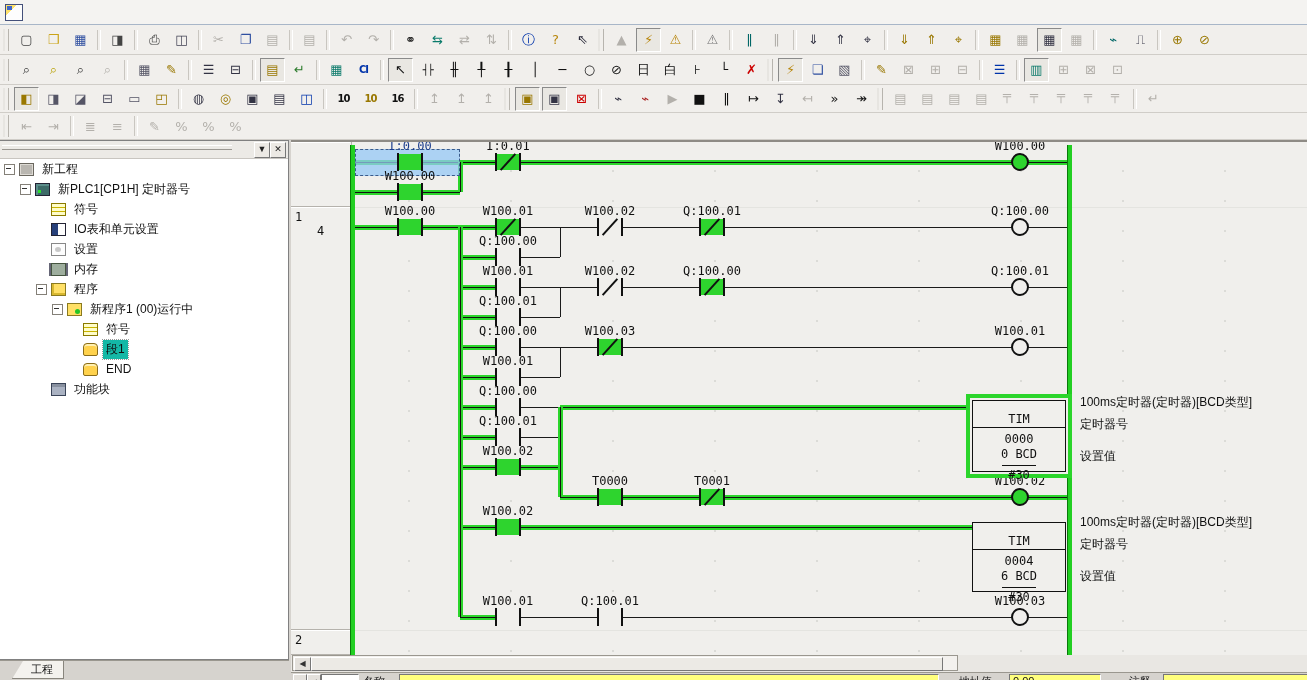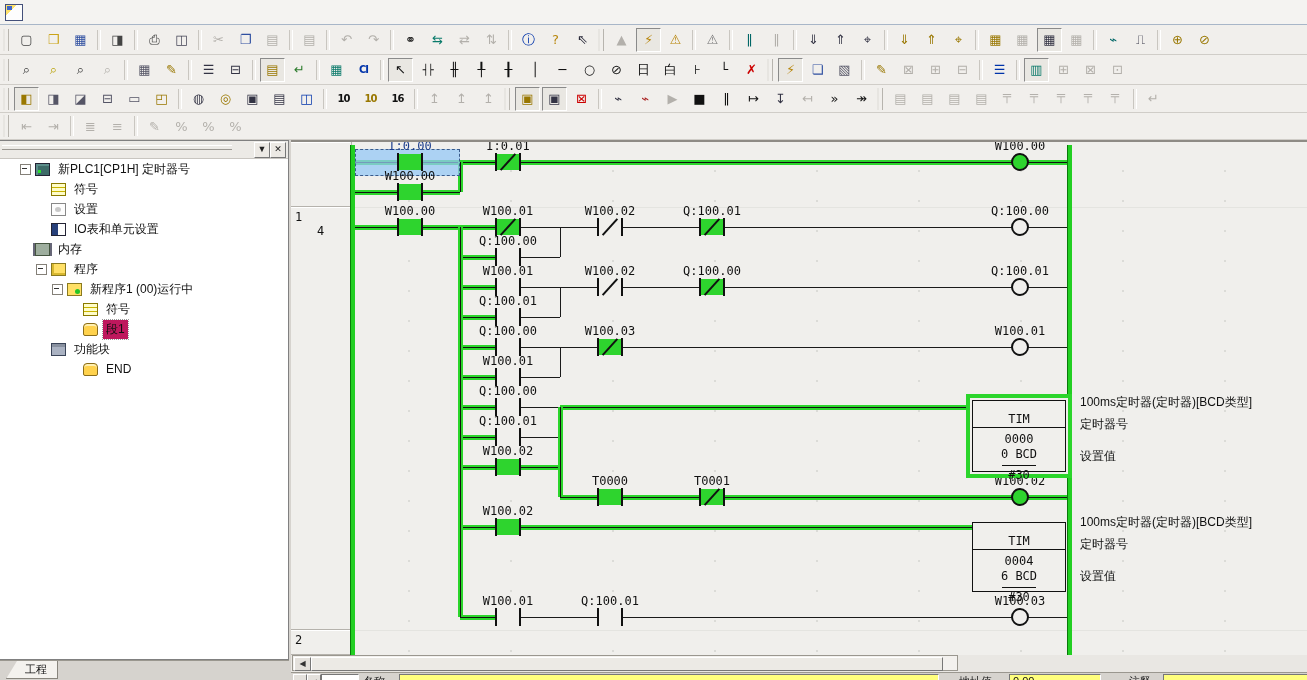"新工程" div.trow { html: none -> <div> <span></span> <span></span> <span>新工程</span> </div> }
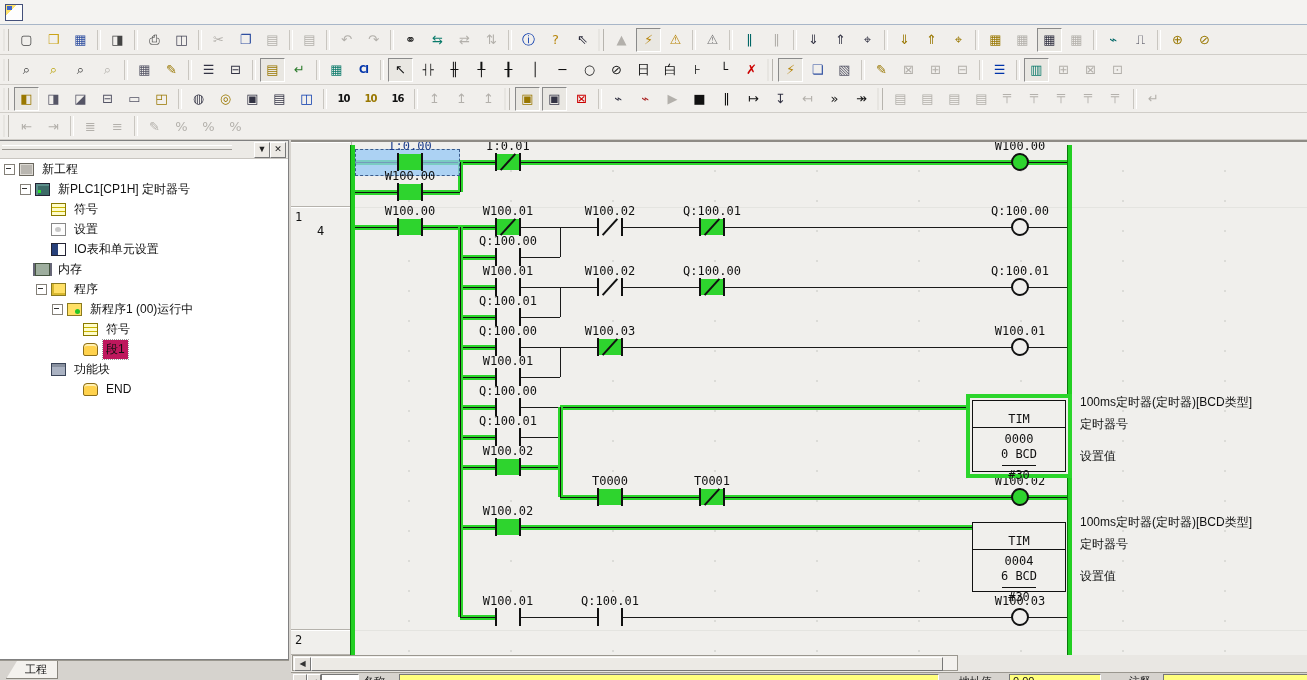"设置" div.trow { order: before "IO表和单元设置" -> after "IO表和单元设置" }
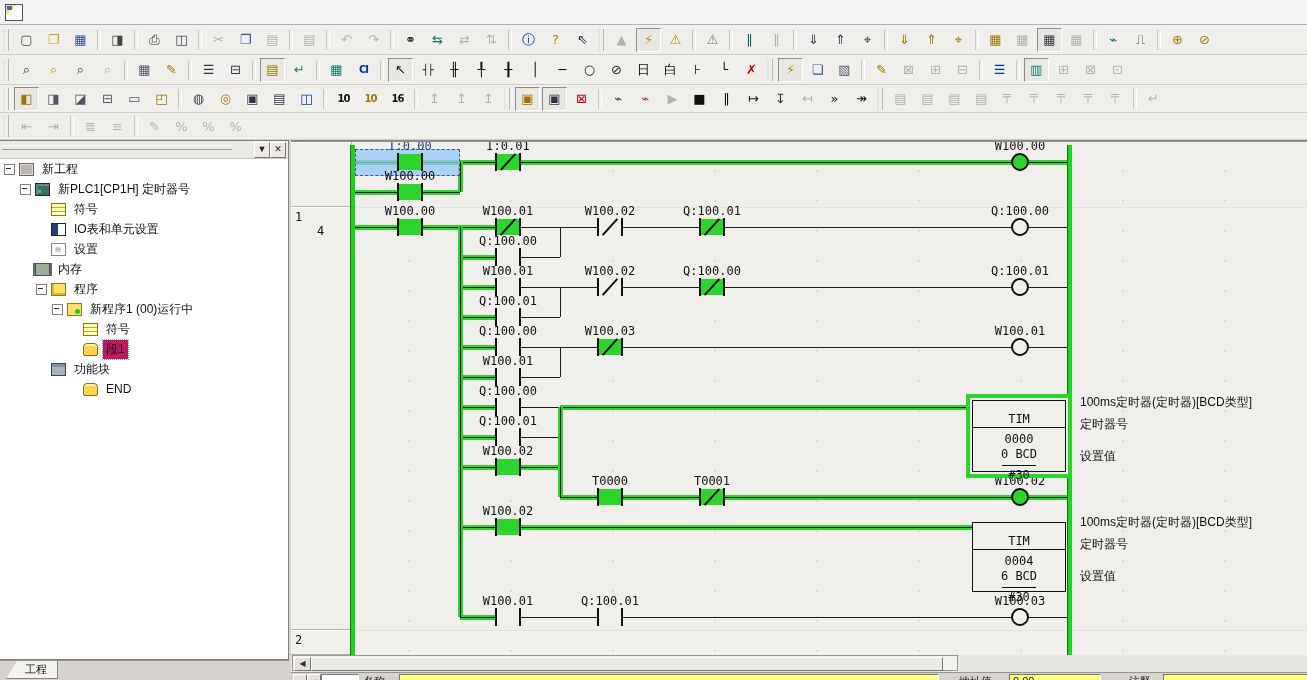"内存" div.trow { padding-left: 20px -> 36px }
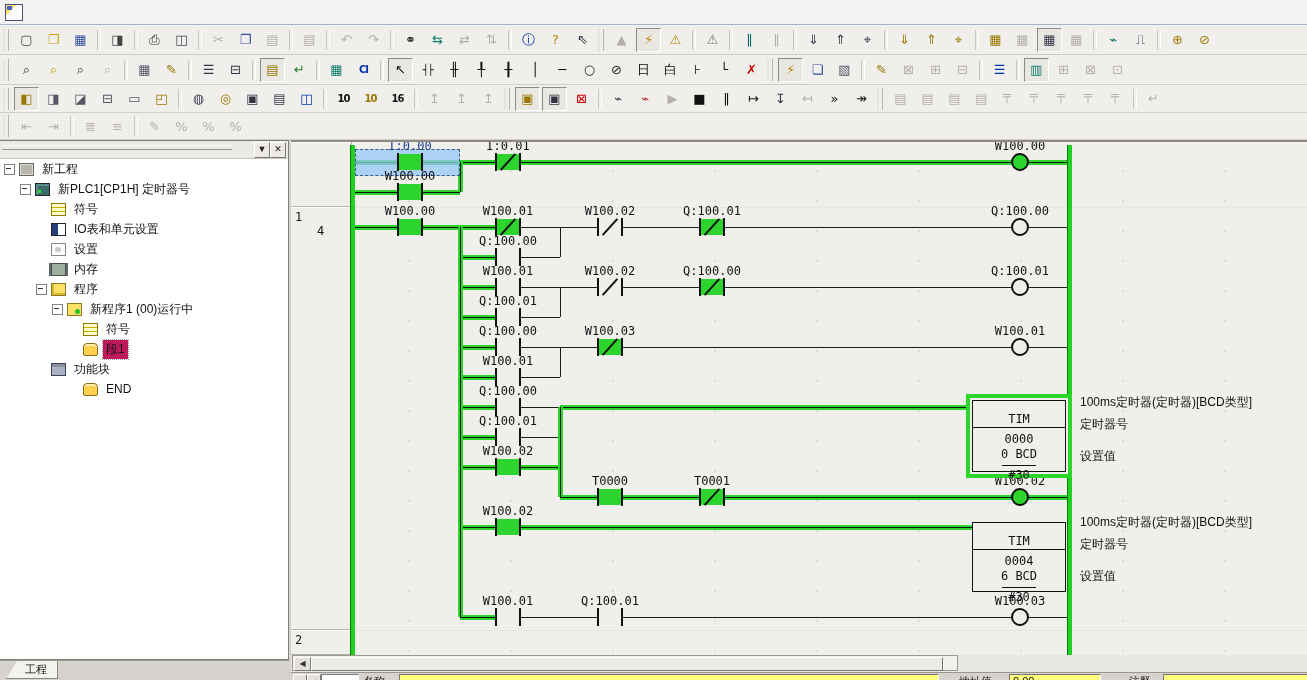"段1" .tlabel.sel { background: #be185d -> #14b8a6 }
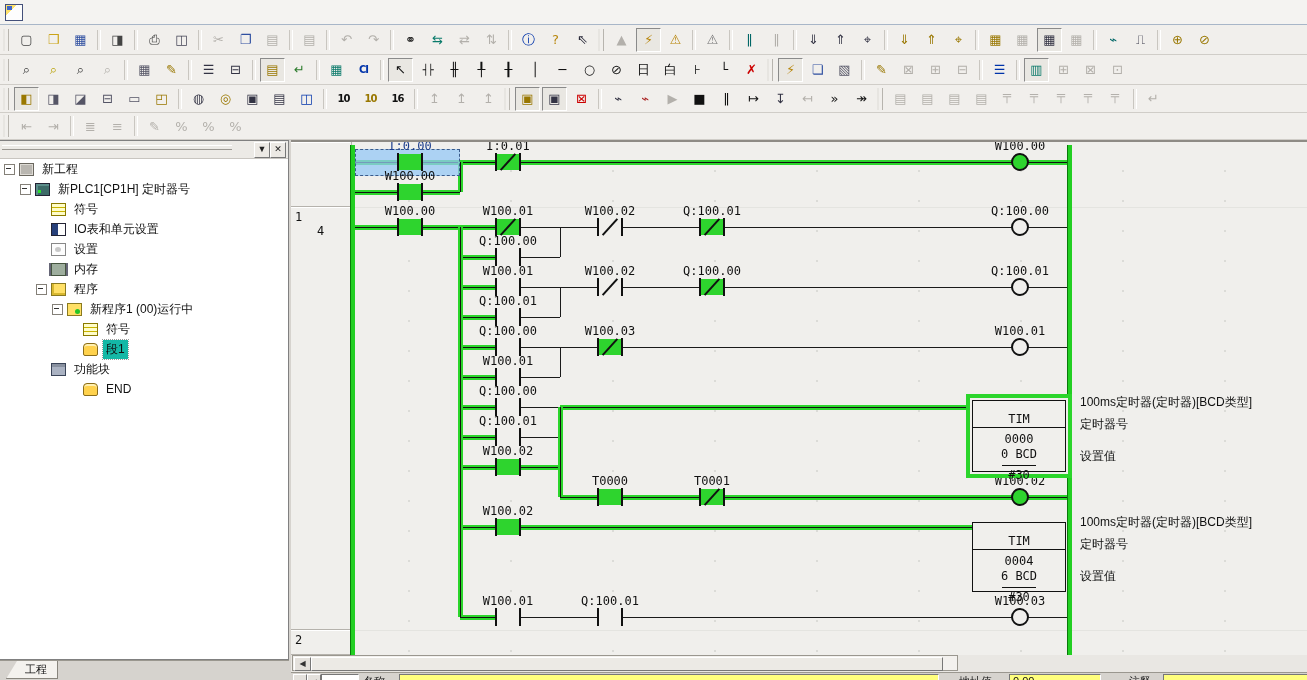"功能块" div.trow { order: before "END" -> after "END" }
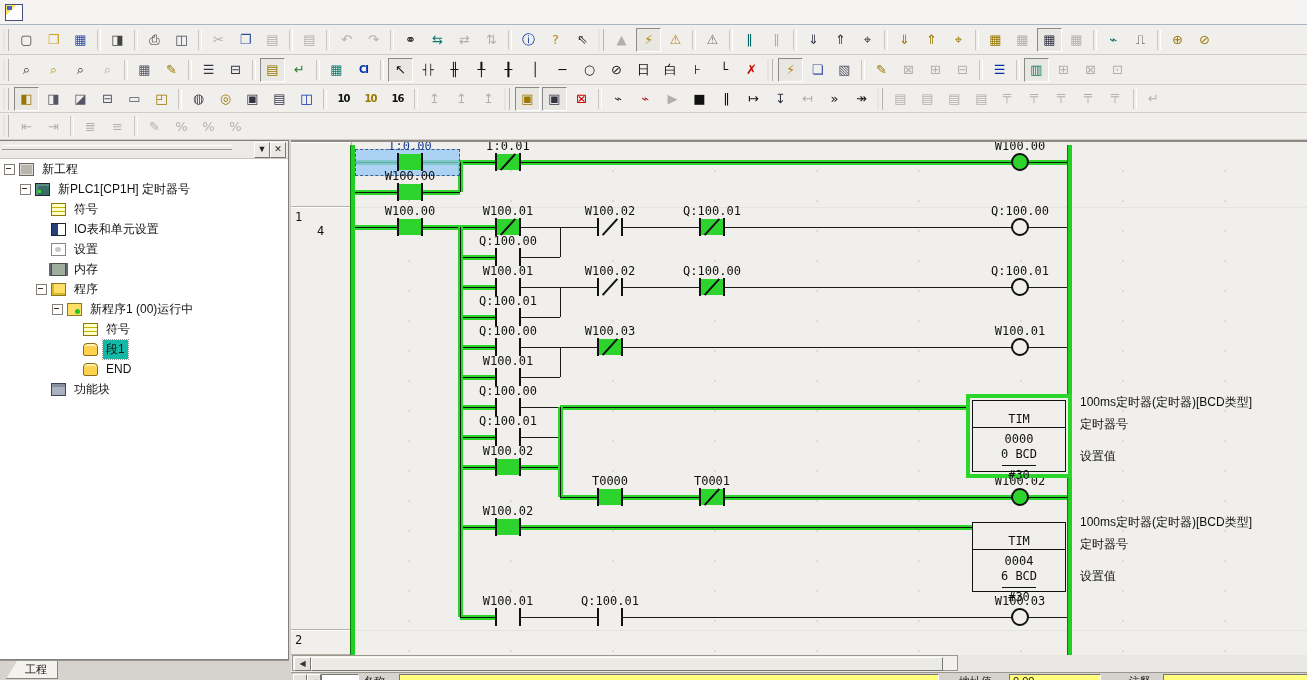"工程" #tab-project { left: 6px -> 12px }
